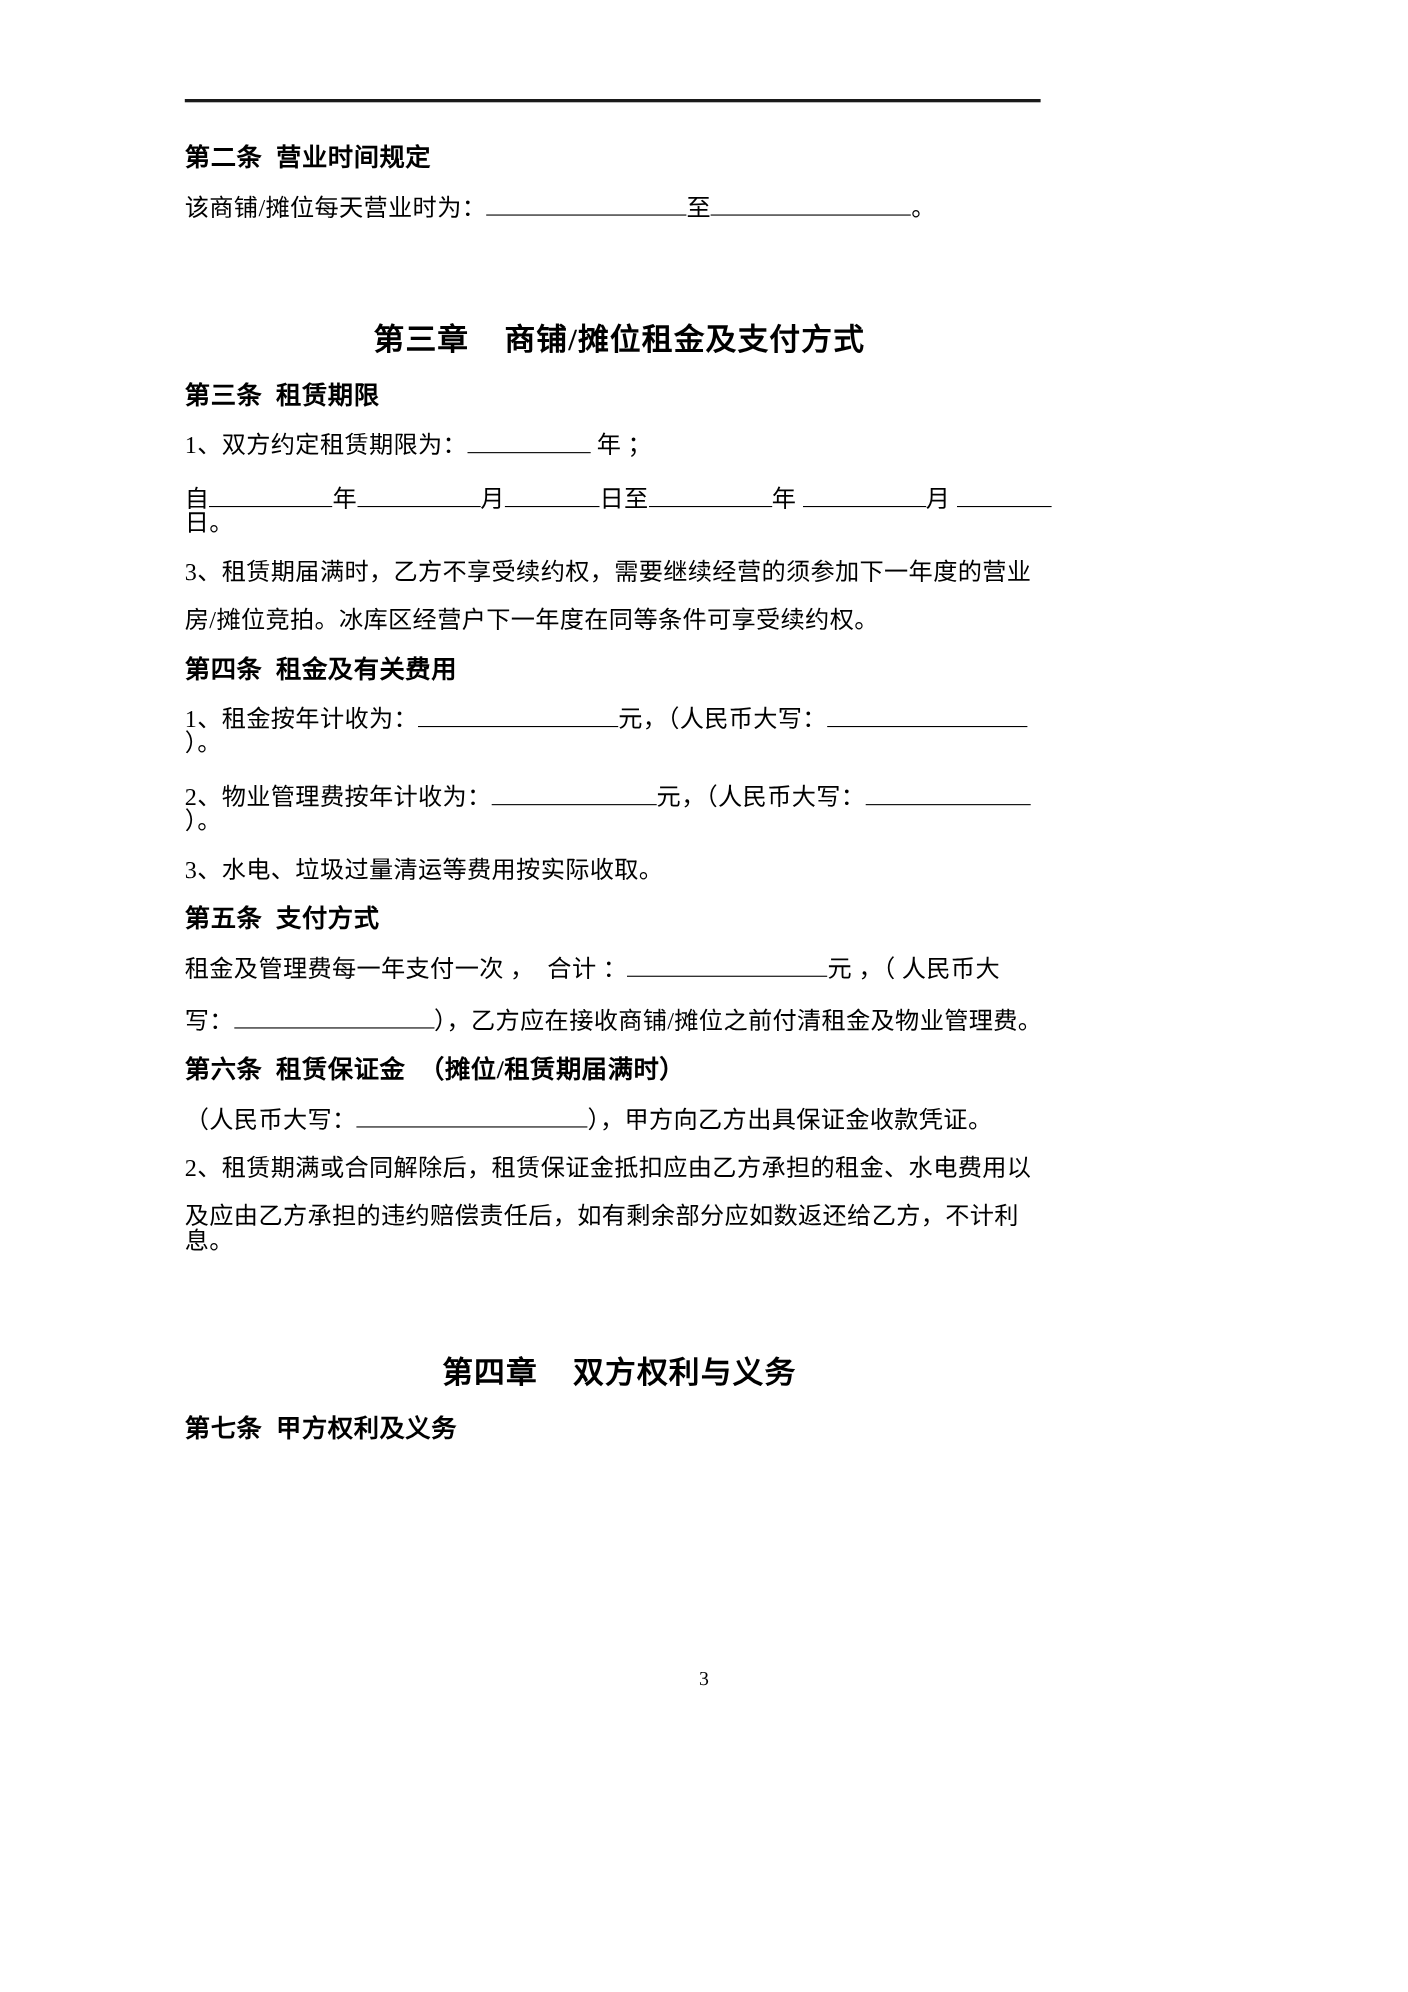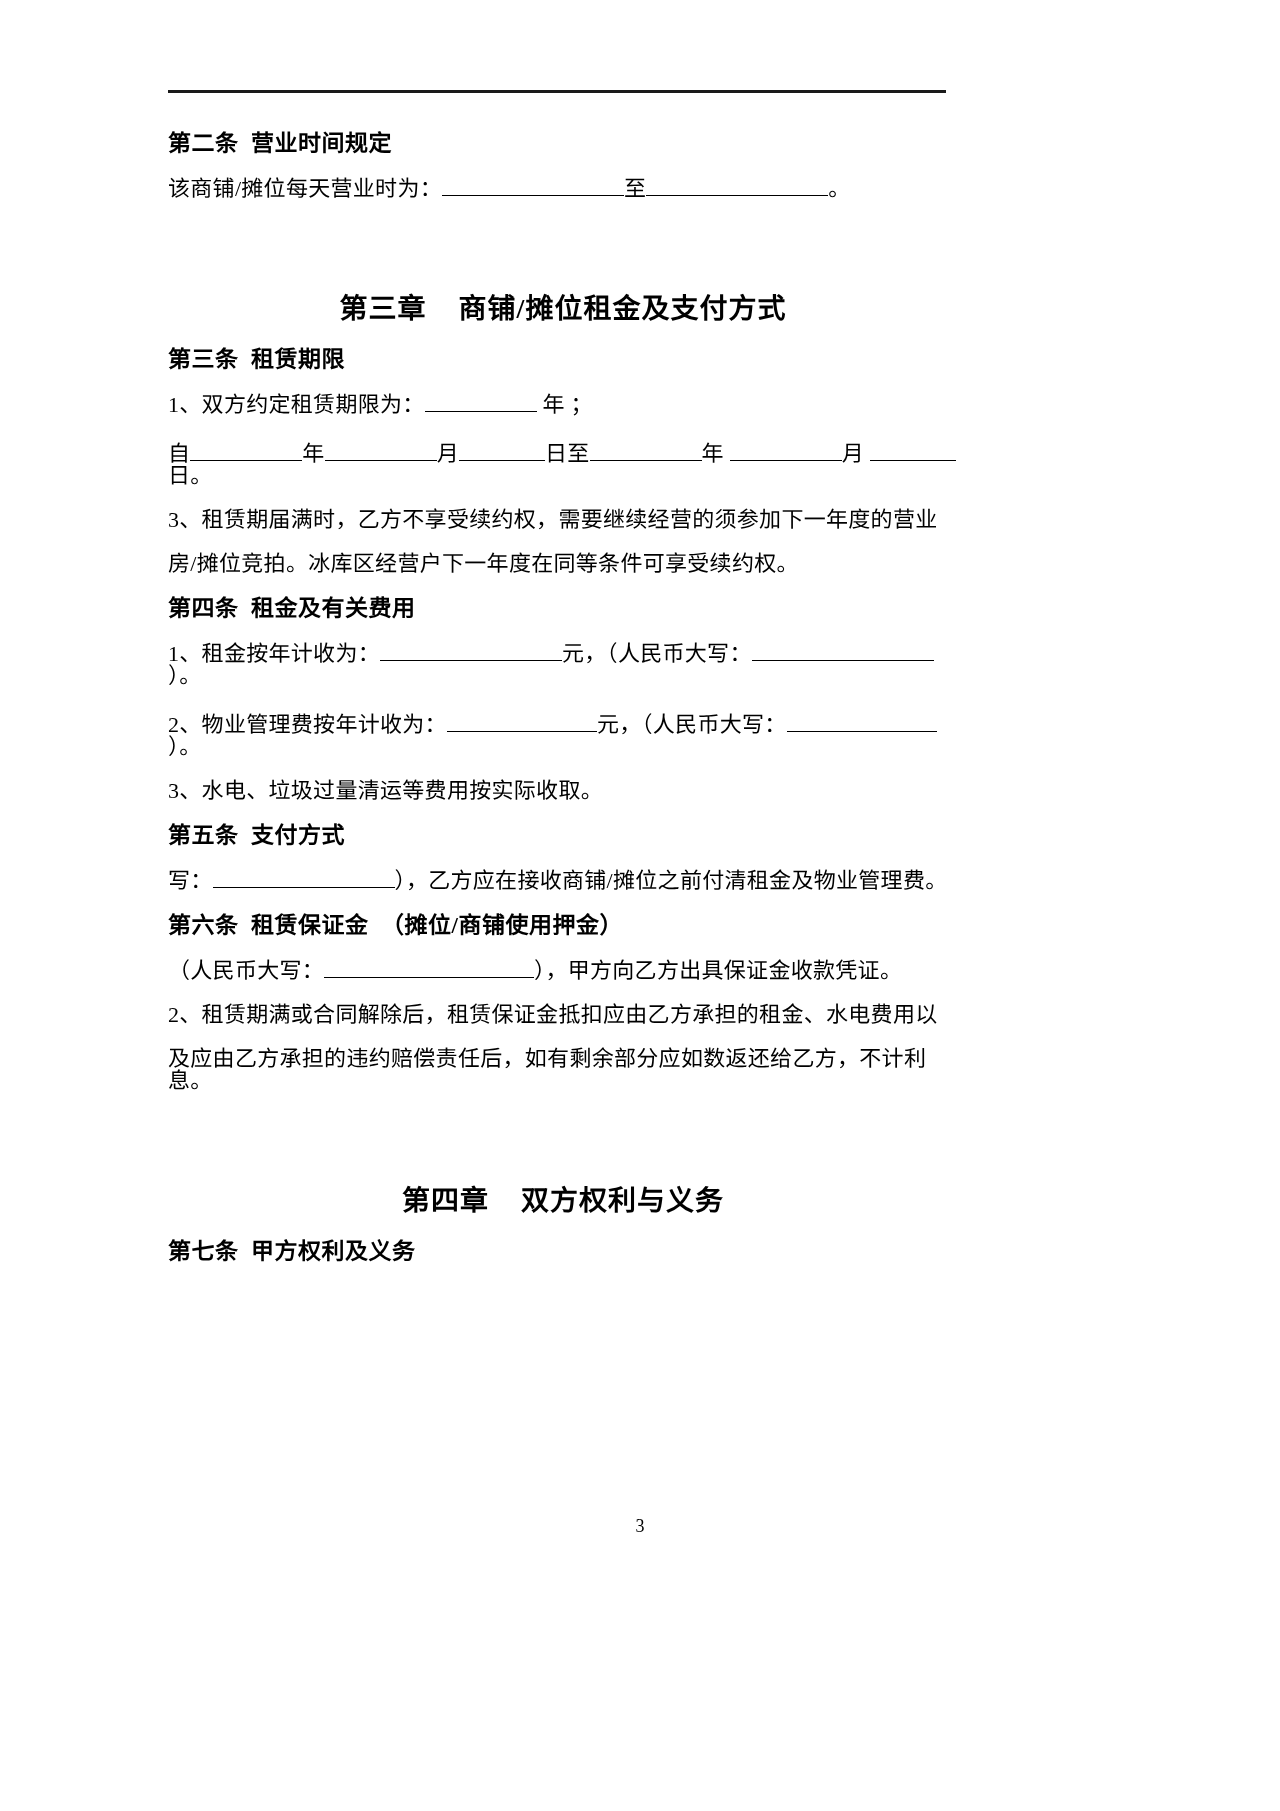"租金及管理费每一年支付一次 ， 合计 ： 元" div.para { html: none -> <div><span>租金及管理费每一年支付一次 ， 合计 ：</span><span></span><span>元 ，（ 人民币大</span></div> }
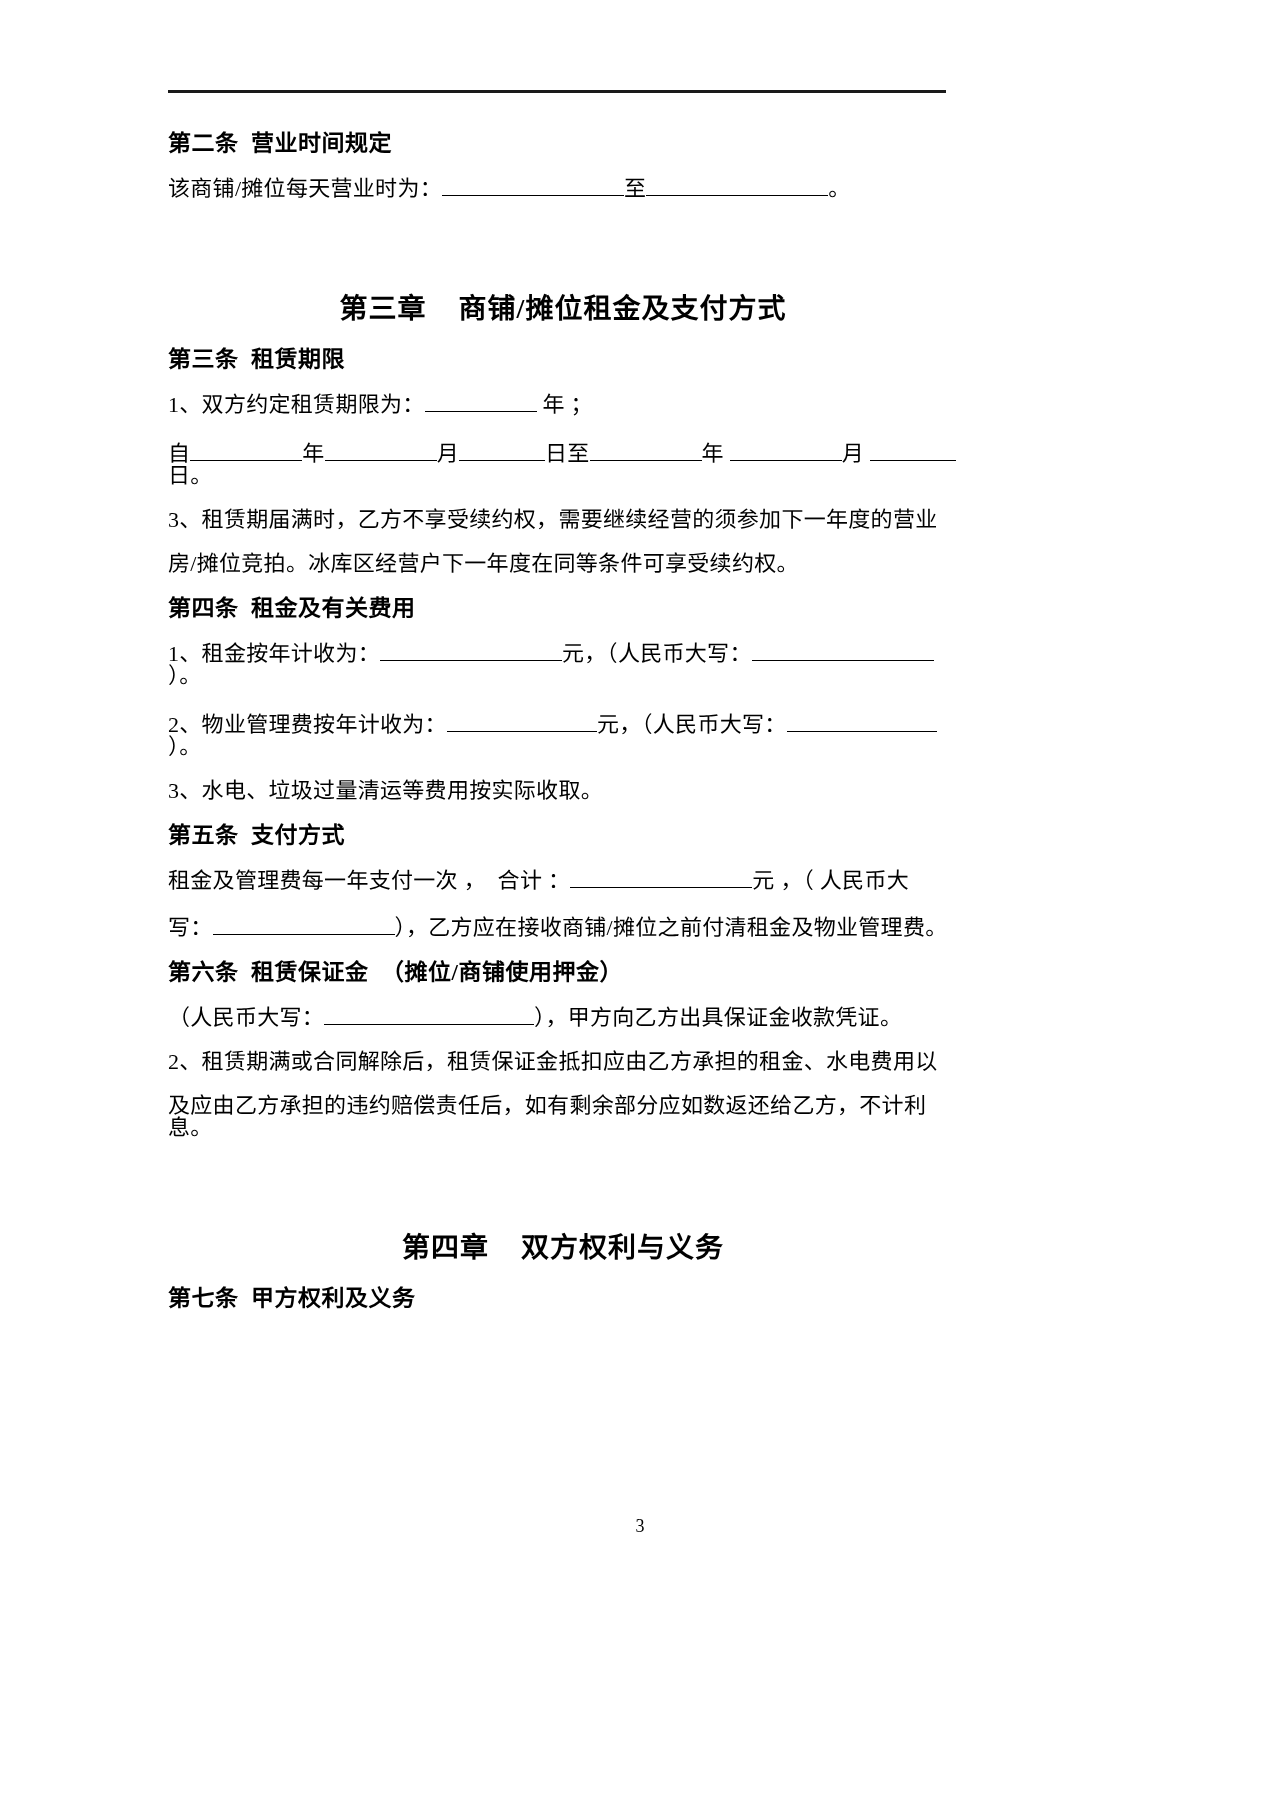"第六条 租赁保证金 （摊位/商铺使用押金）" div.article-heading { text: /商铺使用押金 -> /租赁期届满时 }
